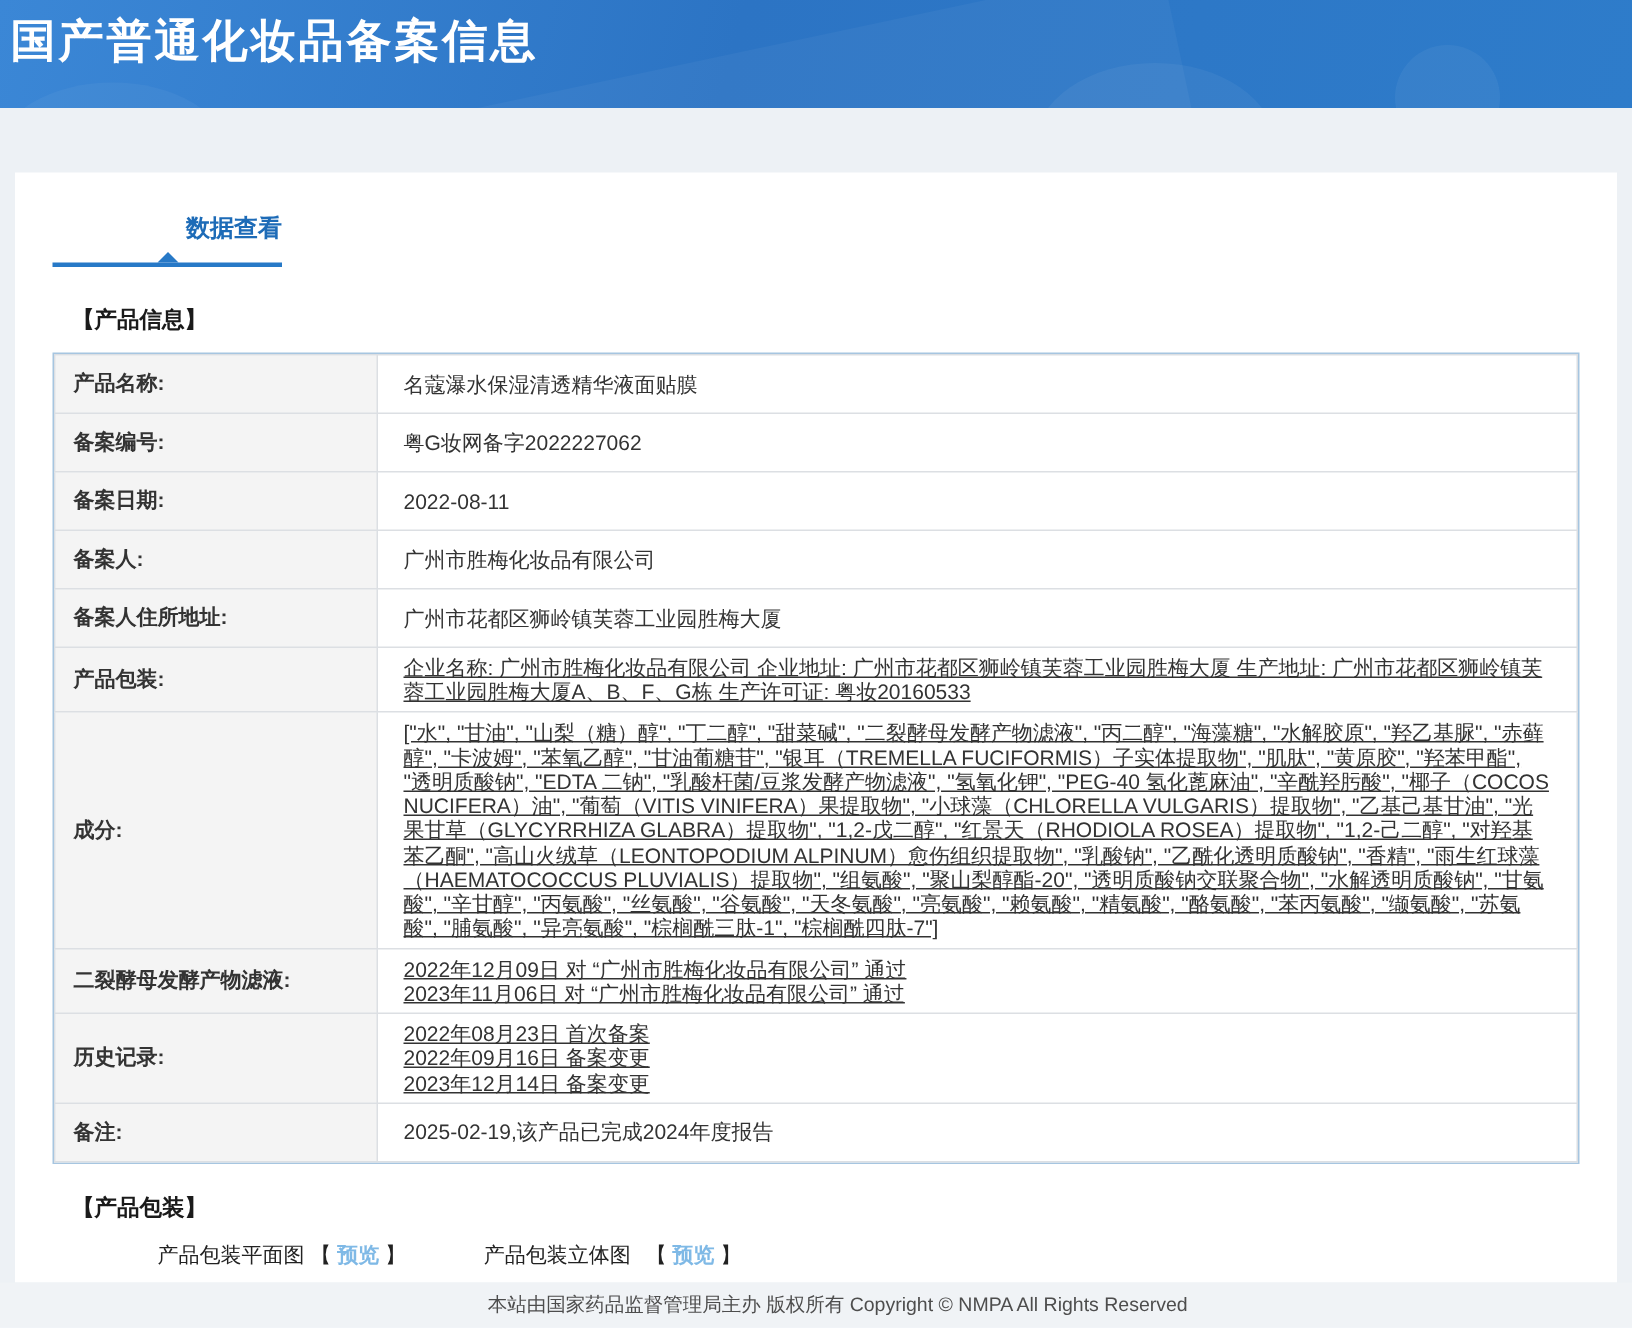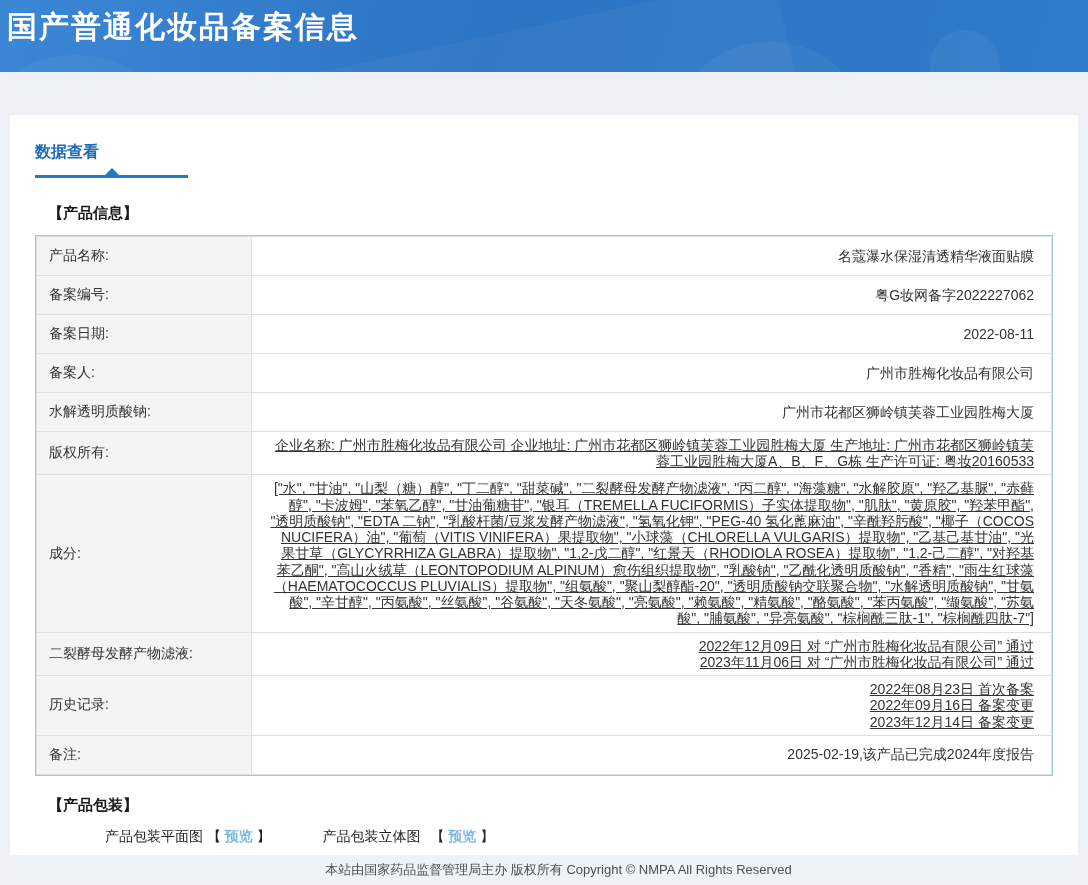"数据查看" .tab { text-align: left -> right }
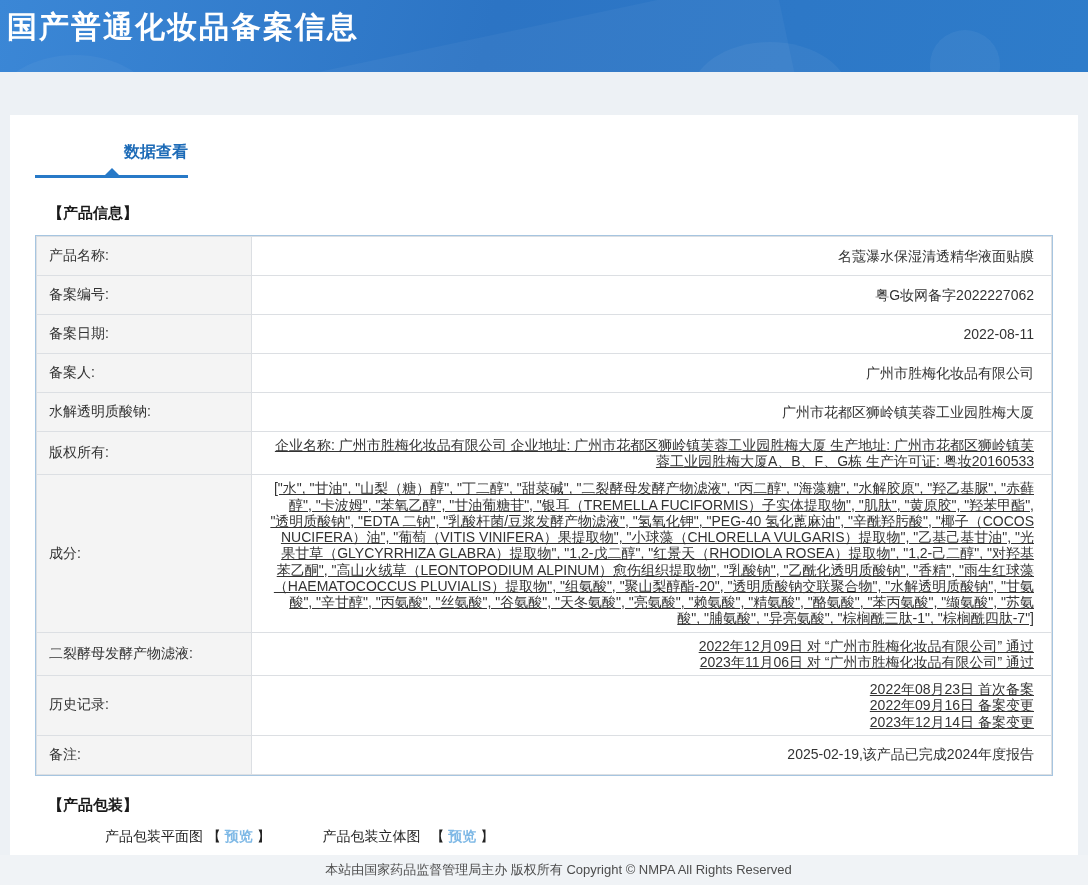"产品名称:" table.info th { font-weight: normal -> bold }
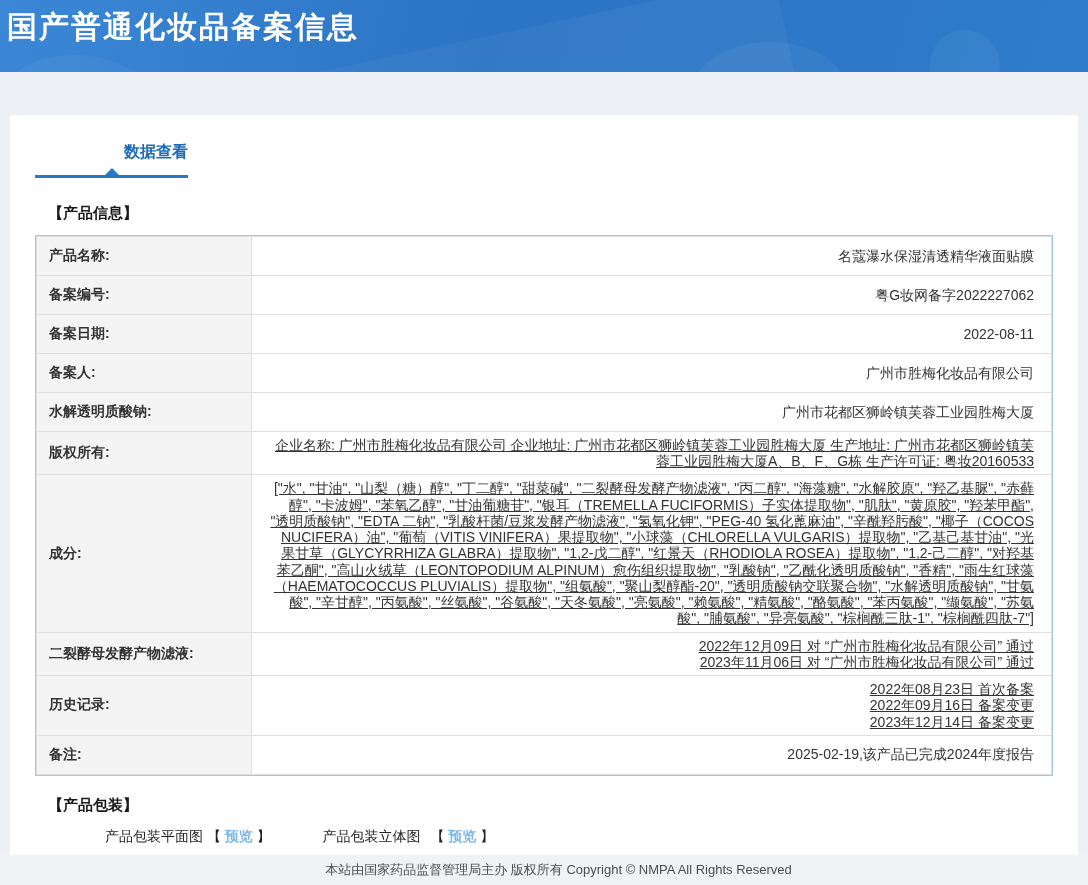"名蔻瀑水保湿清透精华液面贴膜" table.info th, table.info td { text-align: right -> none }
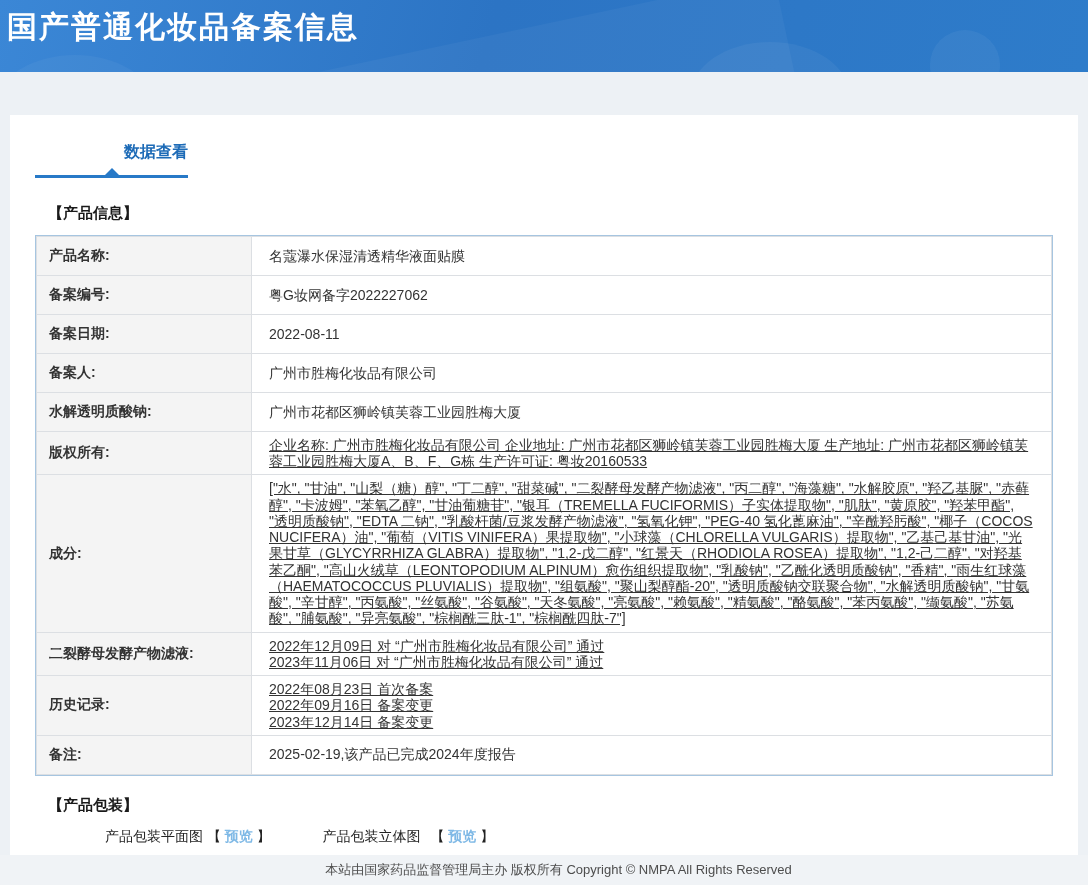"水解透明质酸钠:" th { text: 水解透明质酸钠 -> 备案人住所地址 }
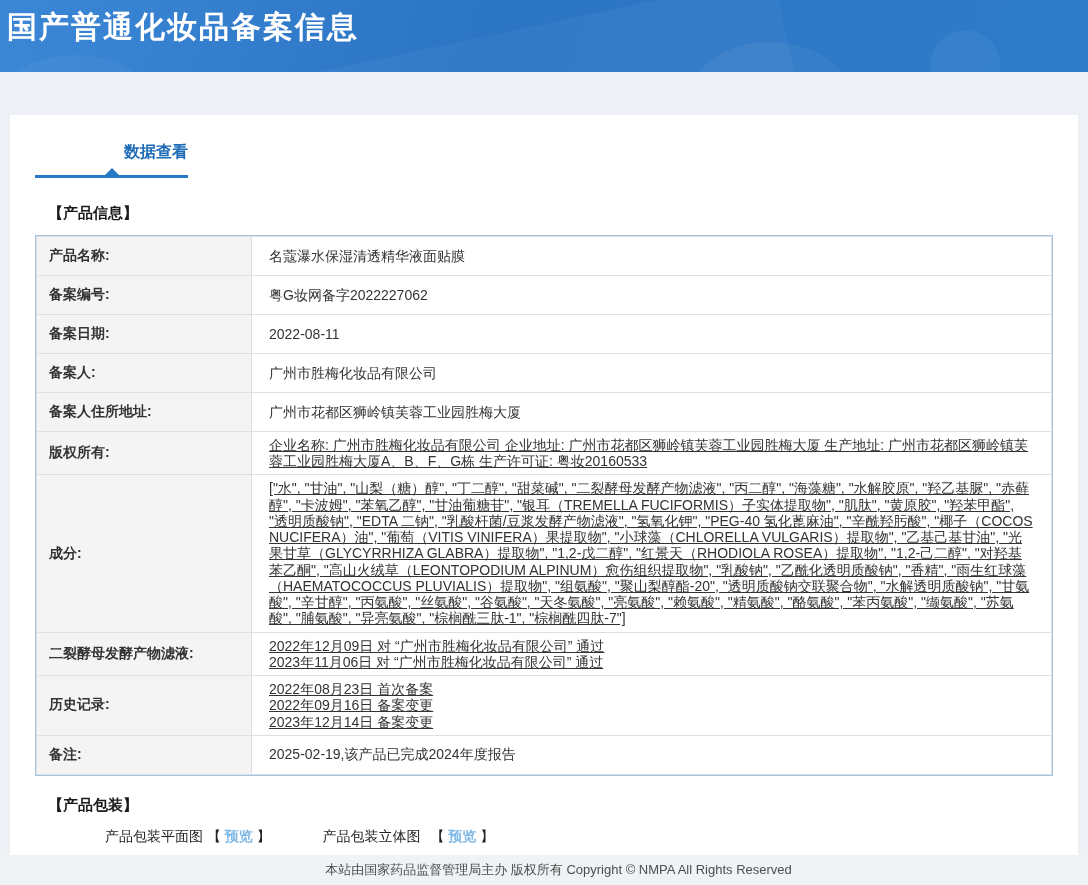"版权所有:" th { text: 版权所有 -> 产品包装 }
